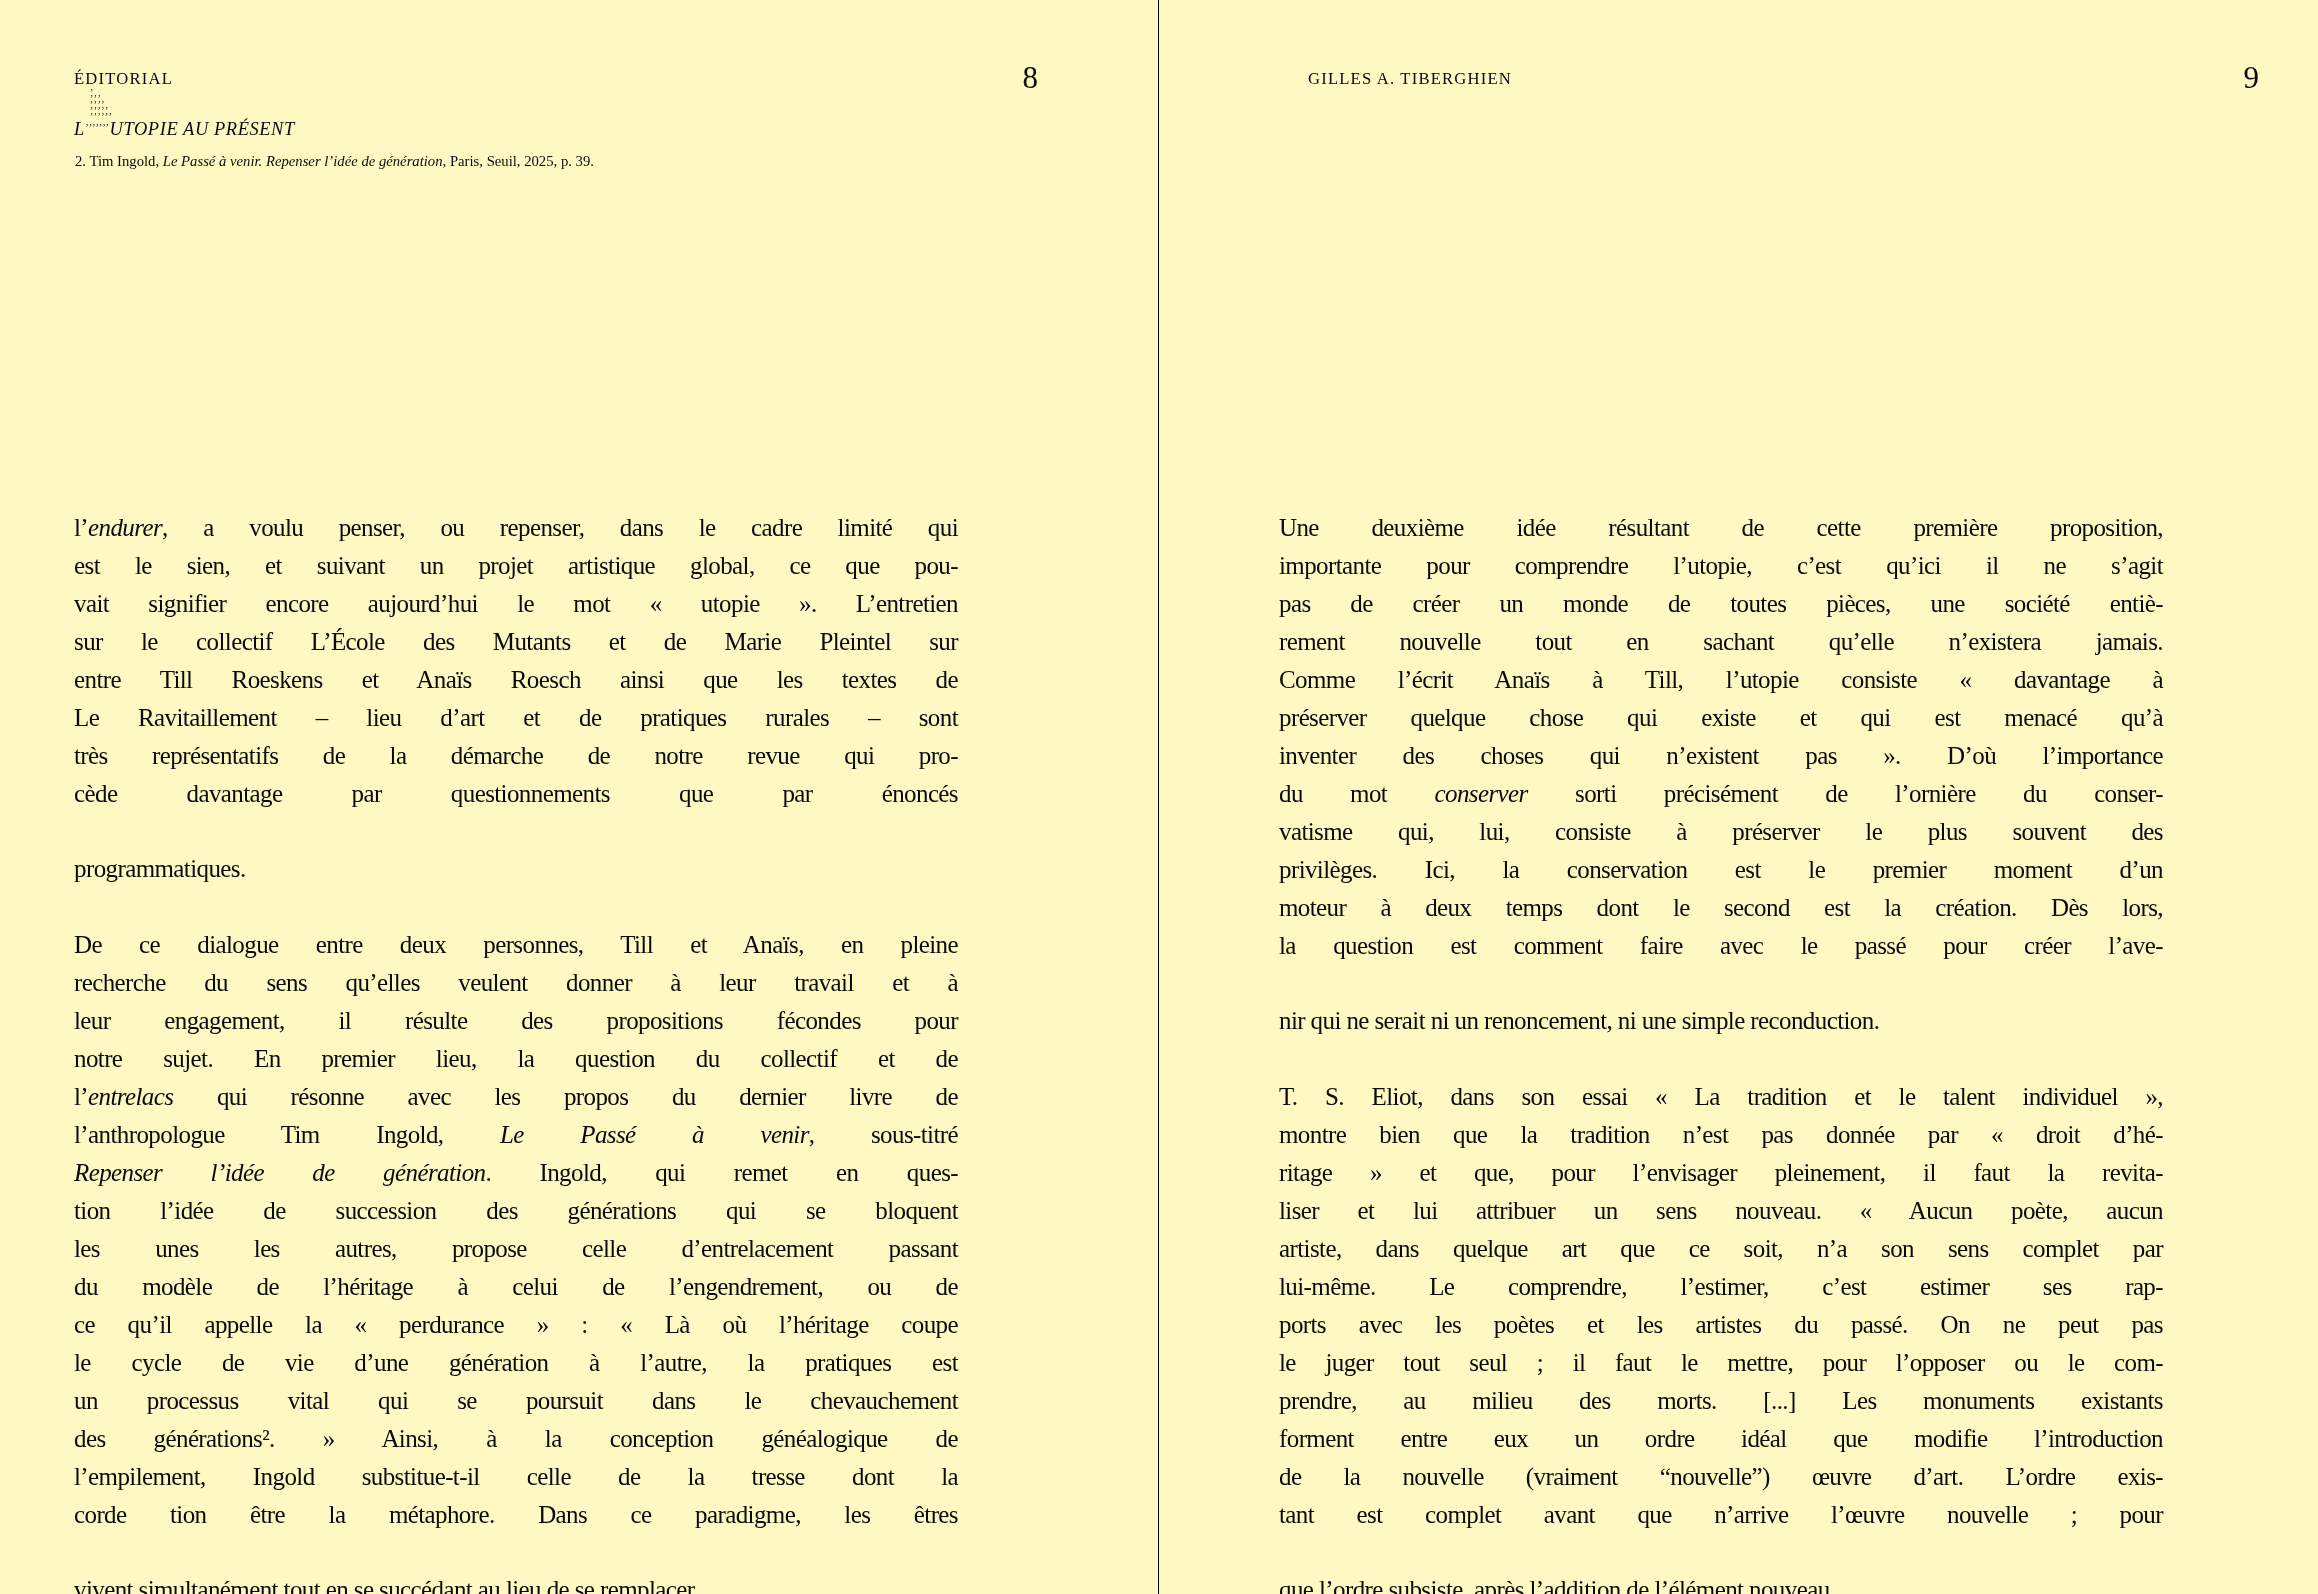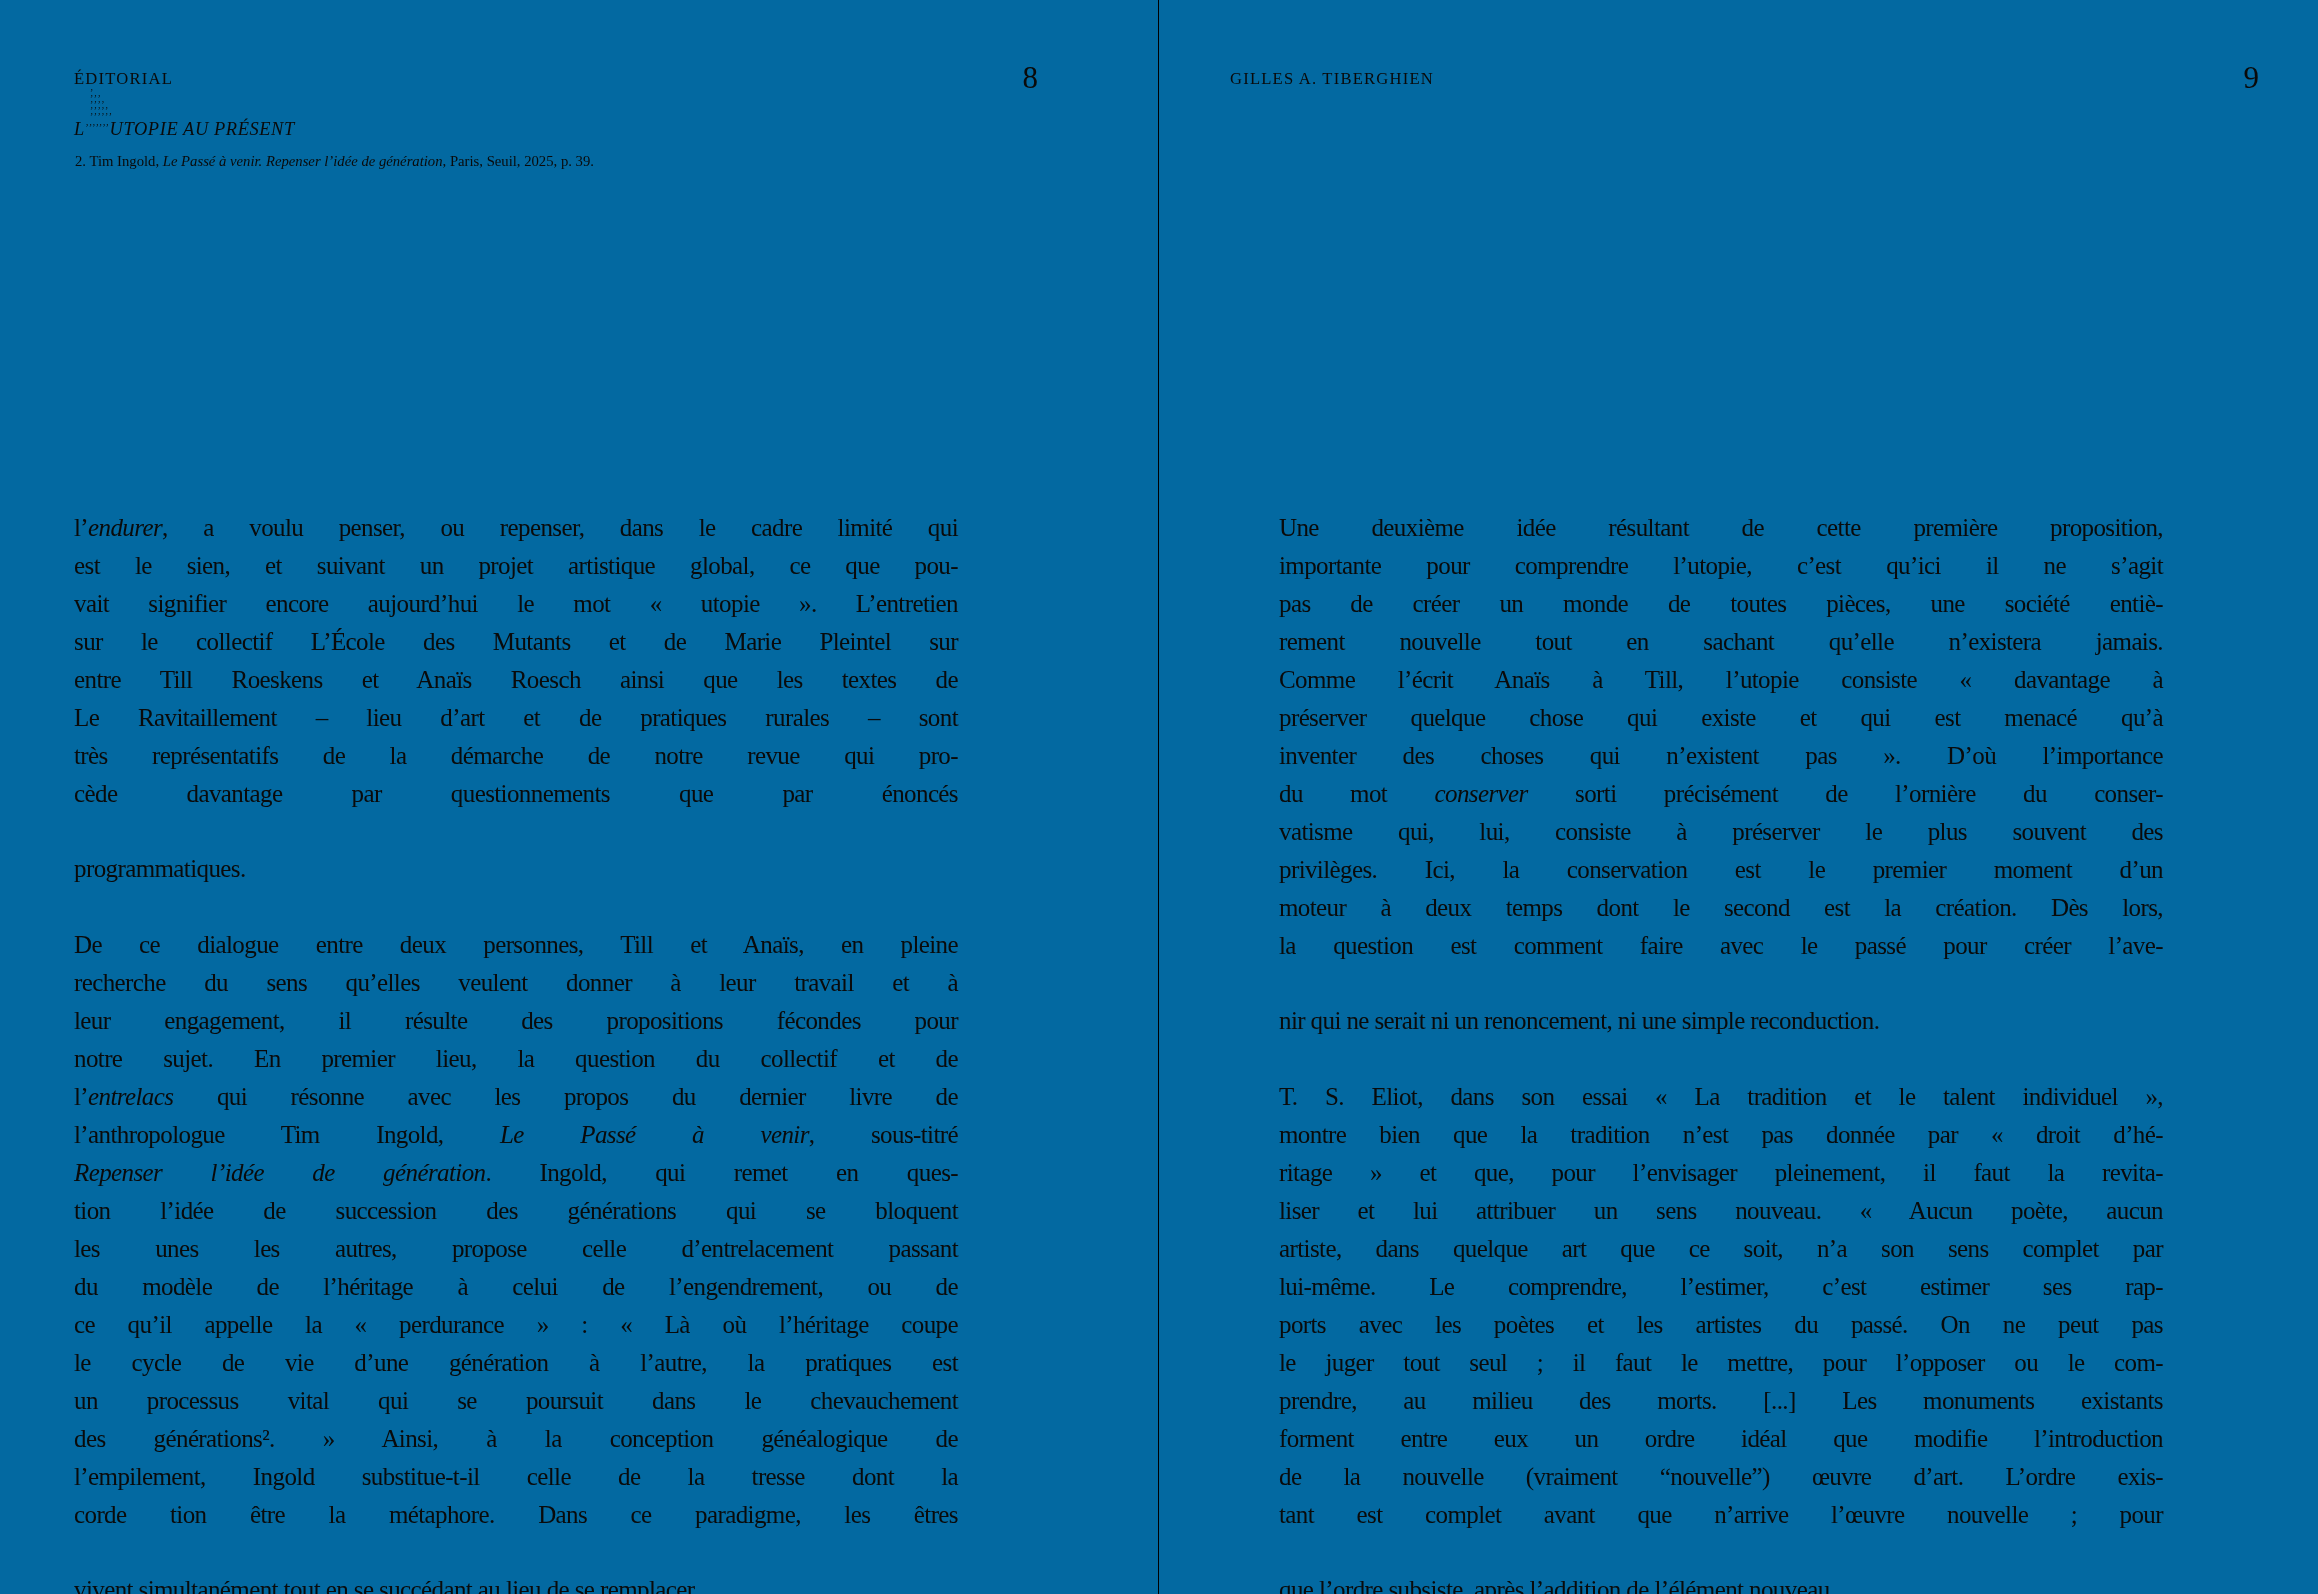"ÉDITORIAL" .spread { background: #0369a1 -> #fef9c3 }
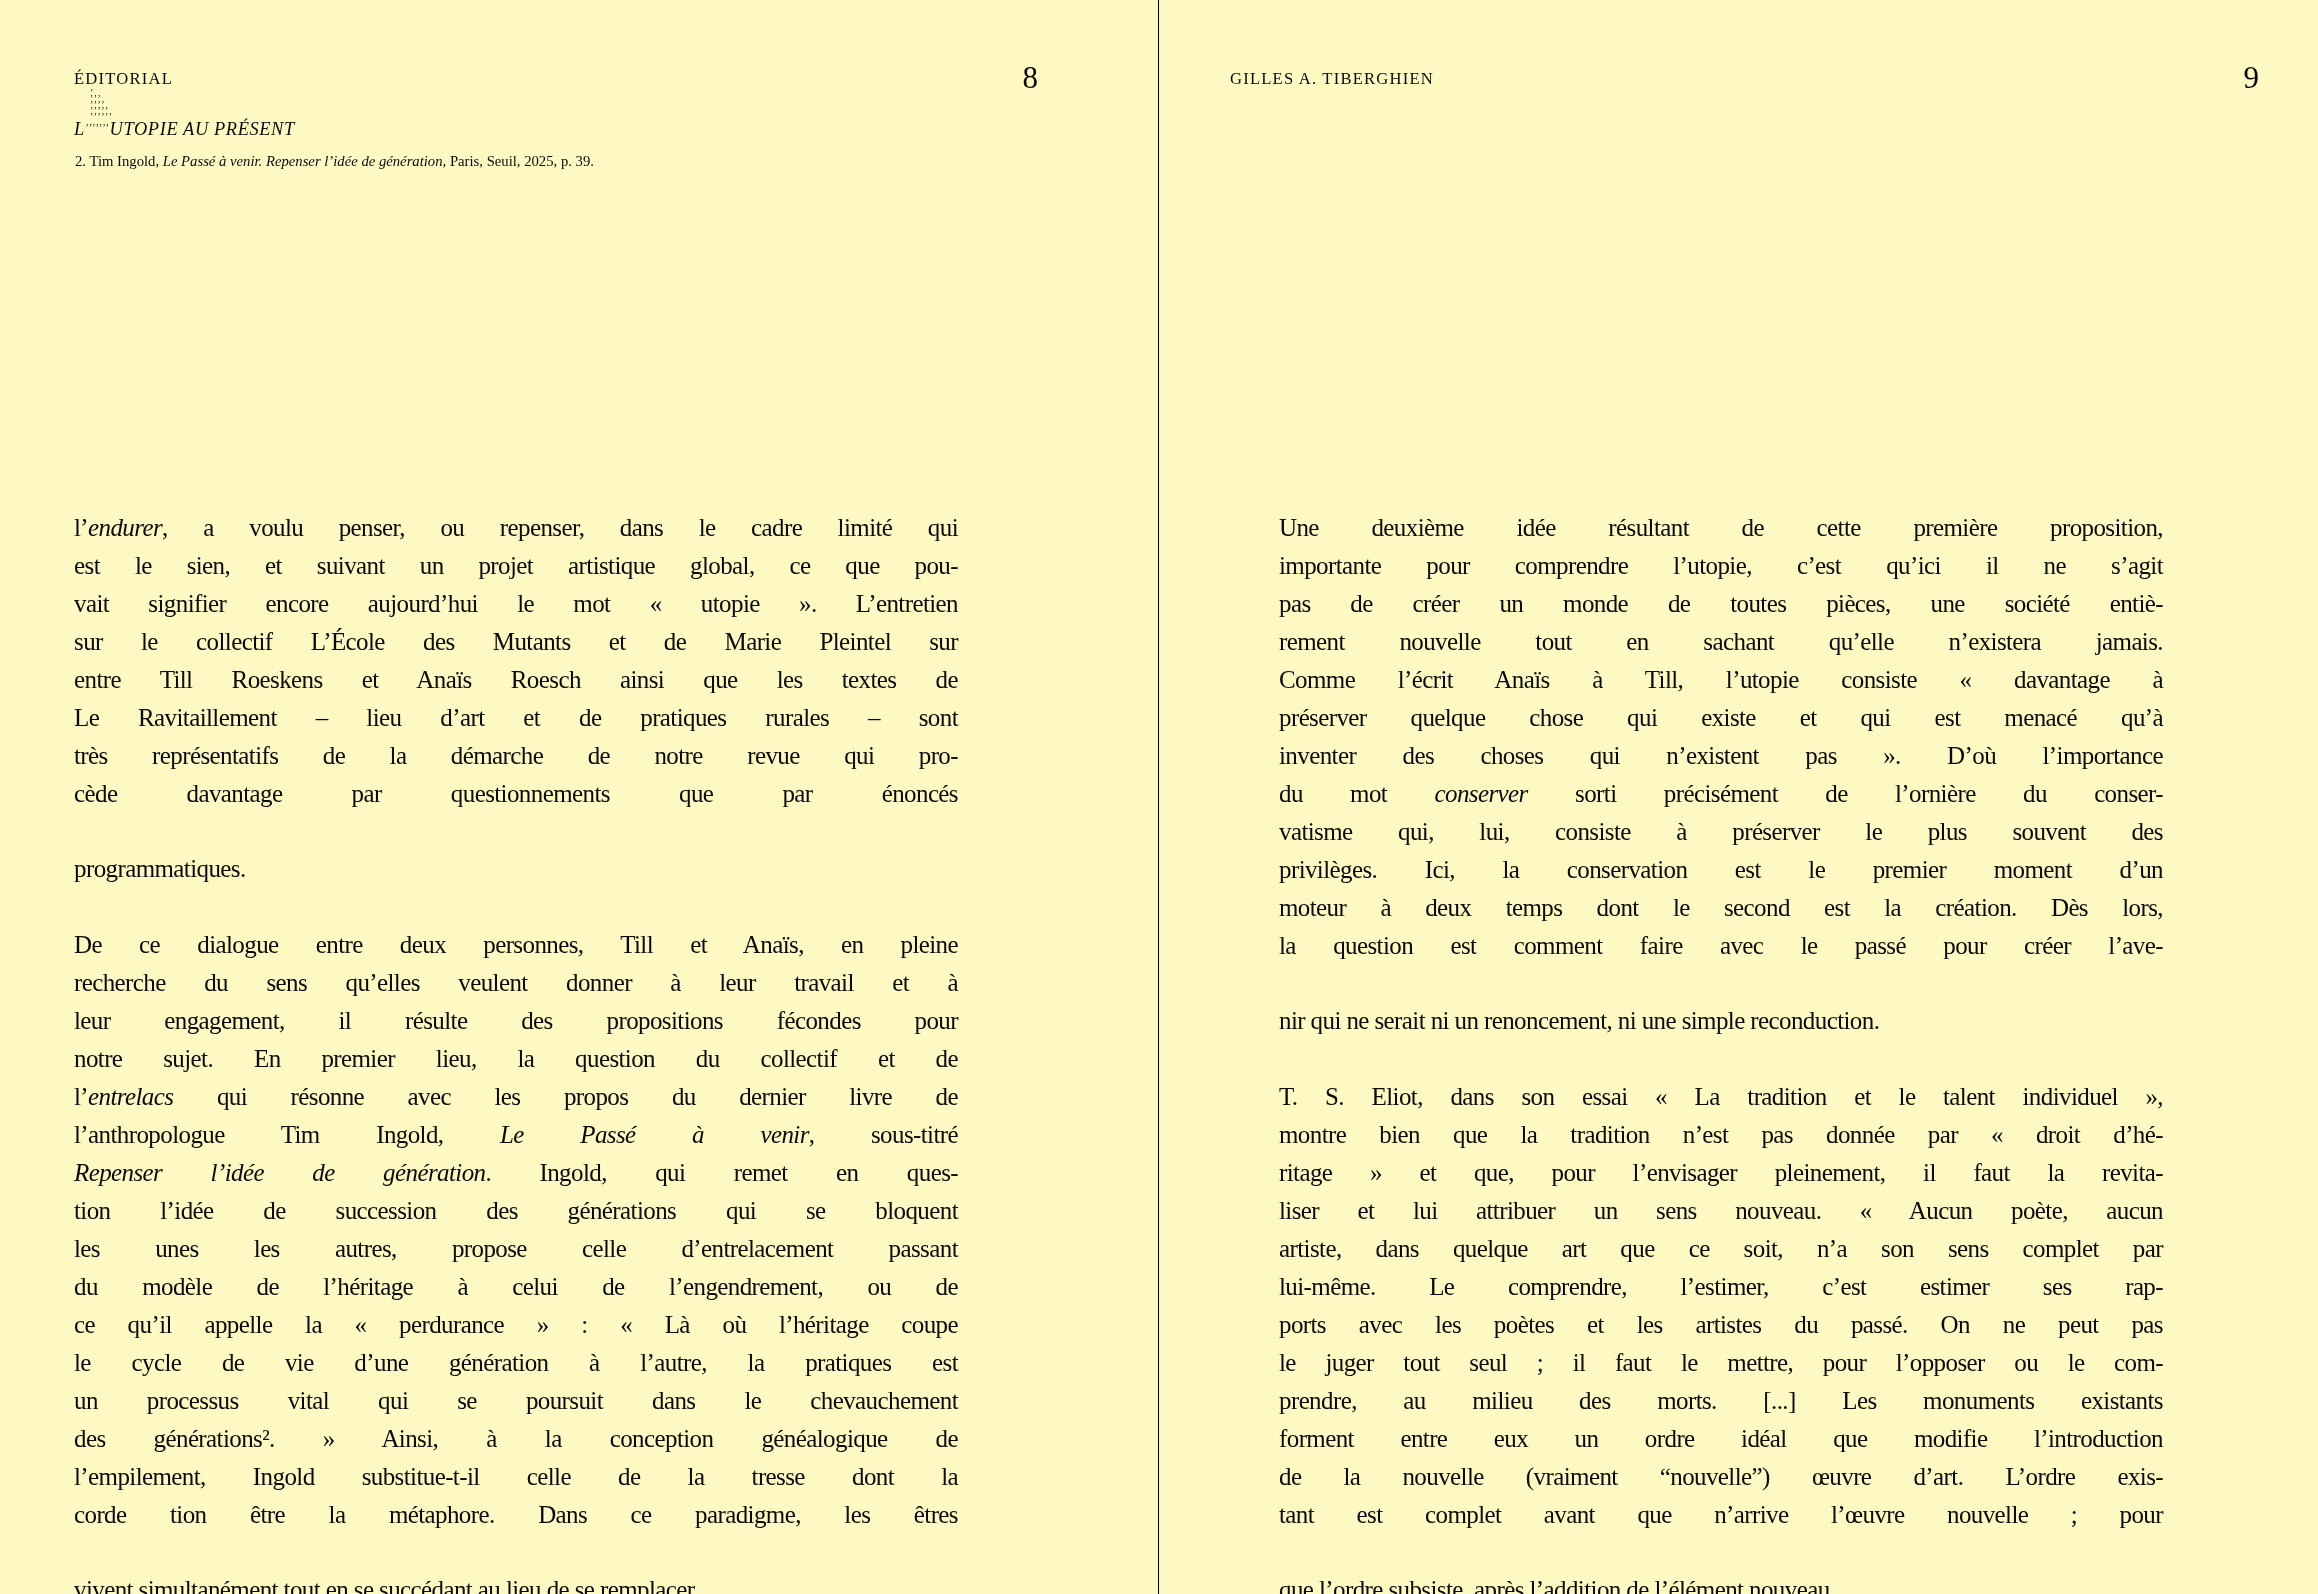"GILLES A. TIBERGHIEN" .running-head.right { left: 1230px -> 1308px }
